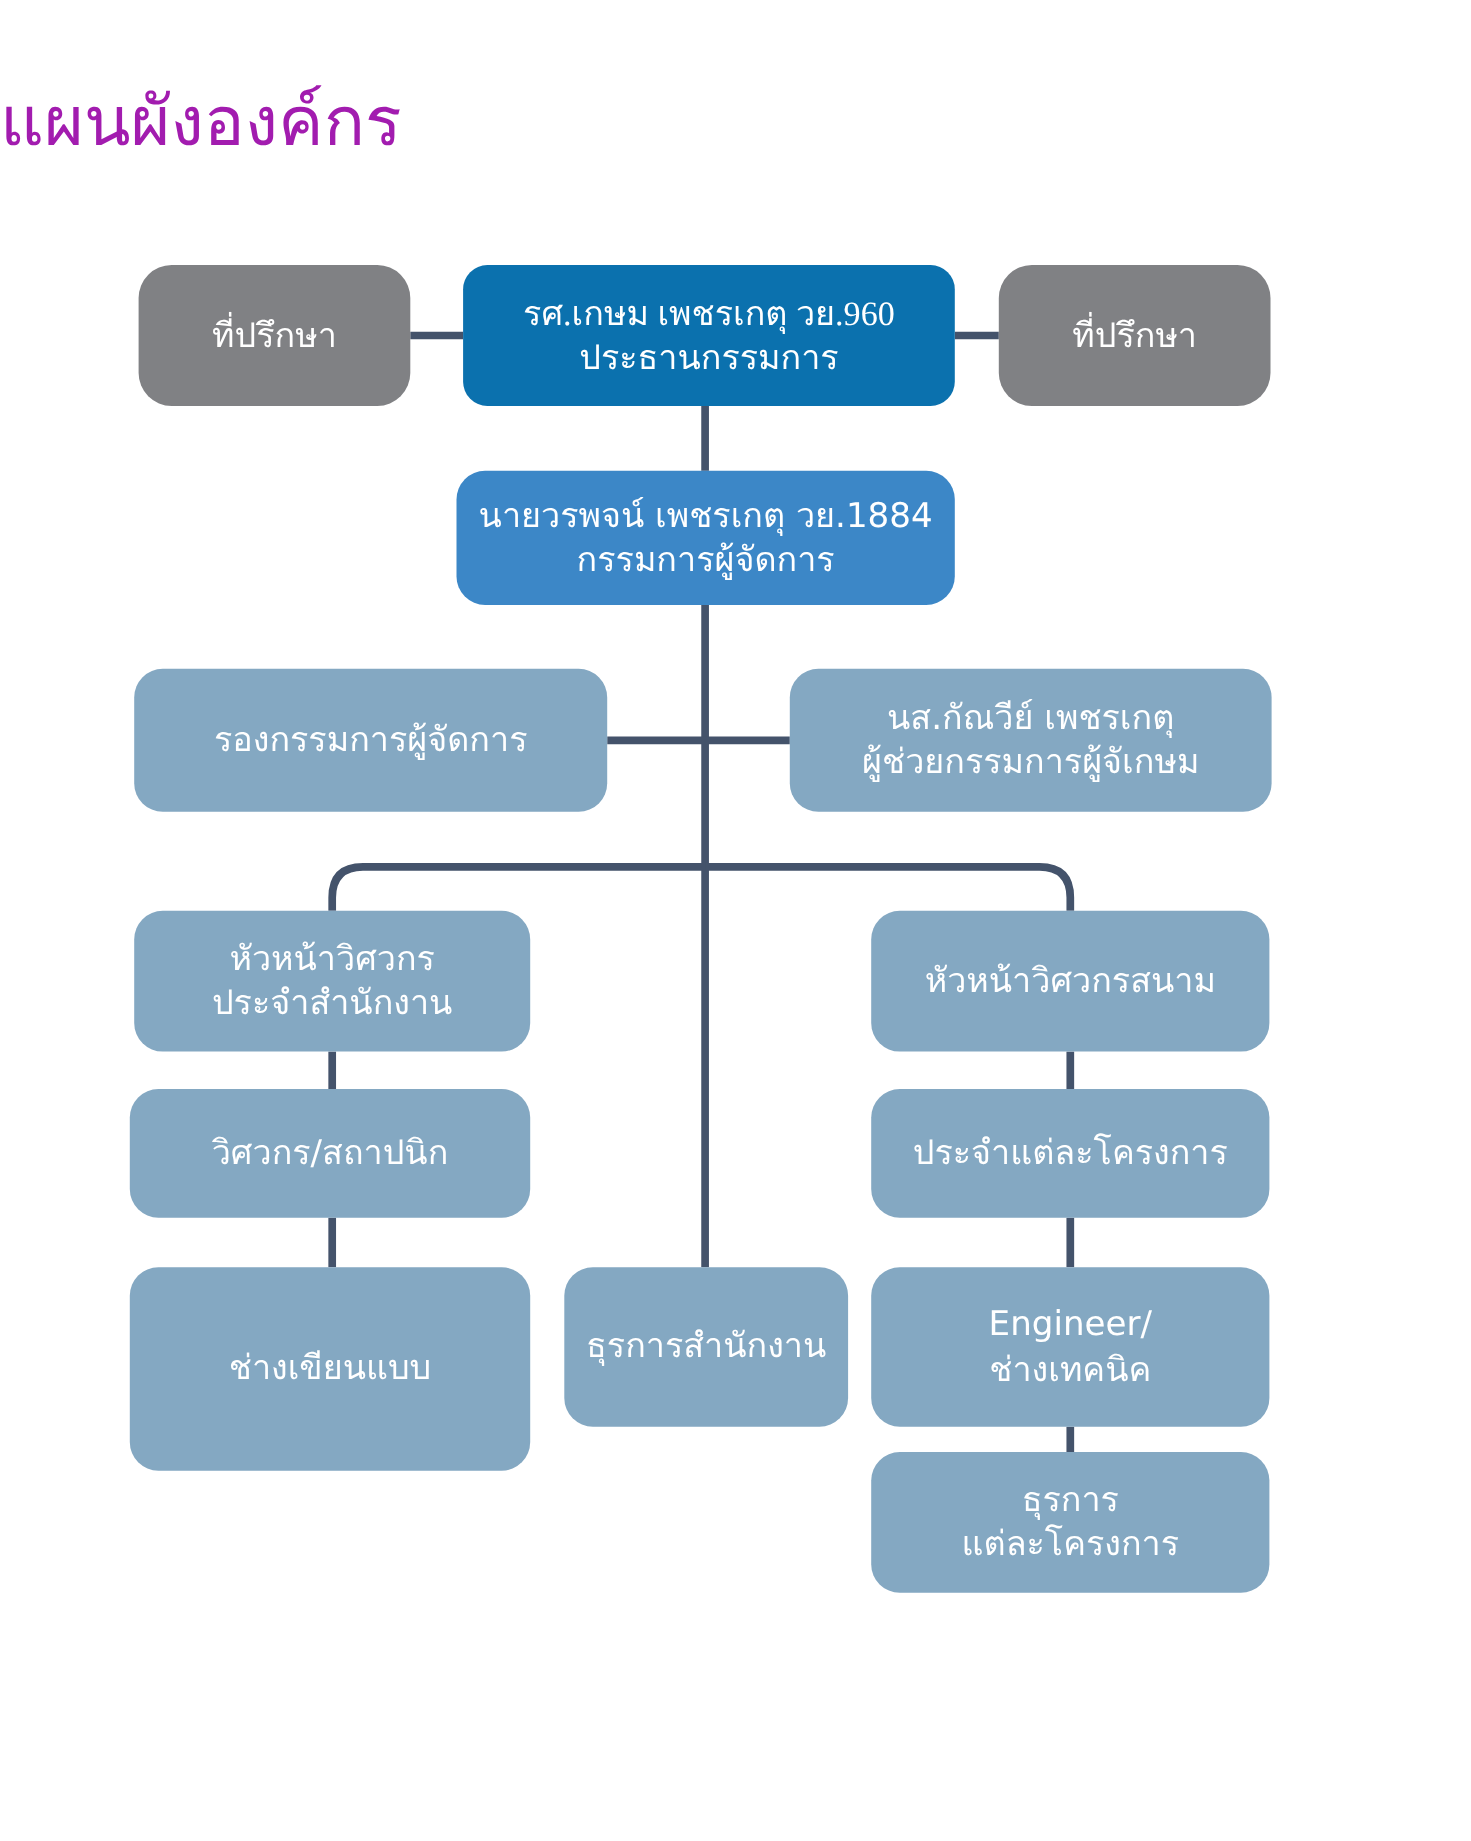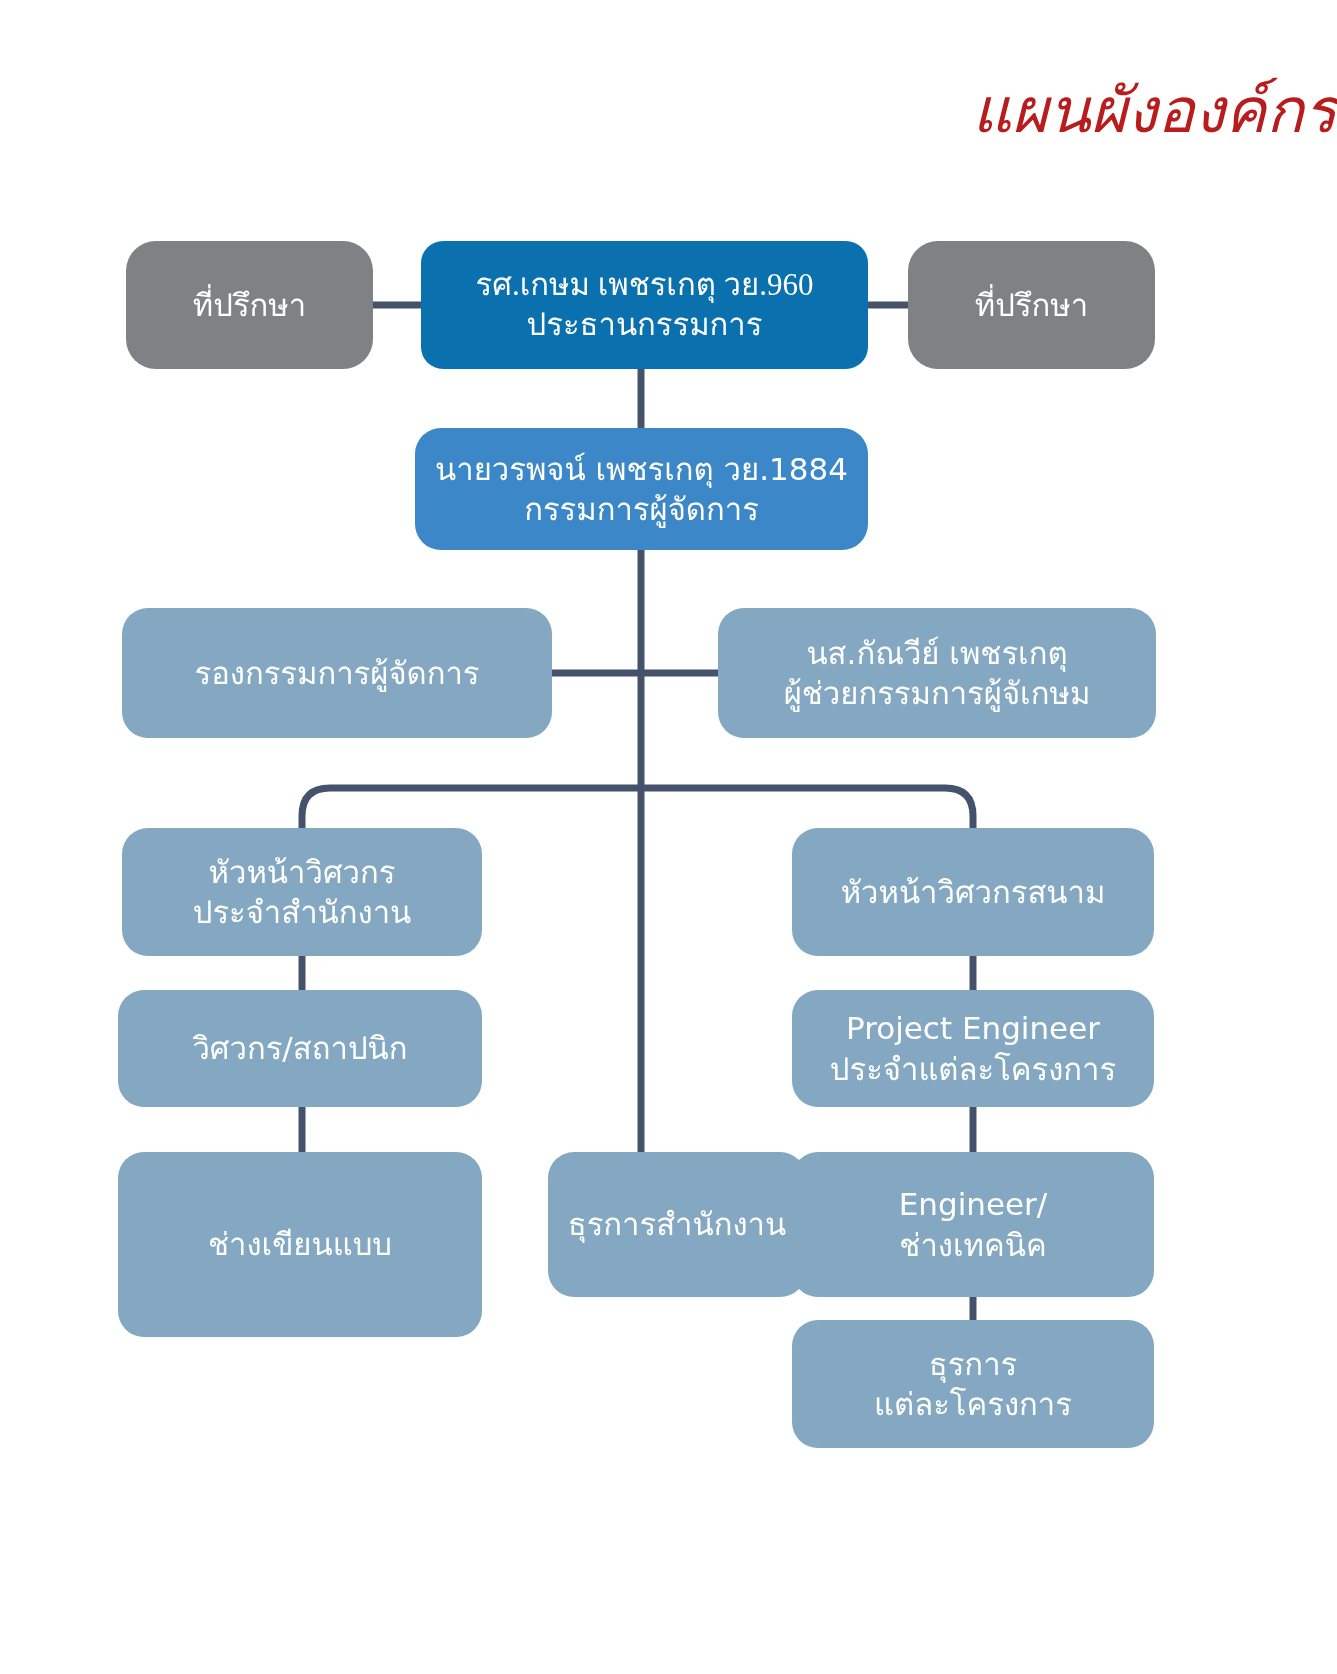"แผนผังองค์กร" .chart-title { color: #b91c1c -> #a21caf; font-style: italic -> none; text-align: right -> left }
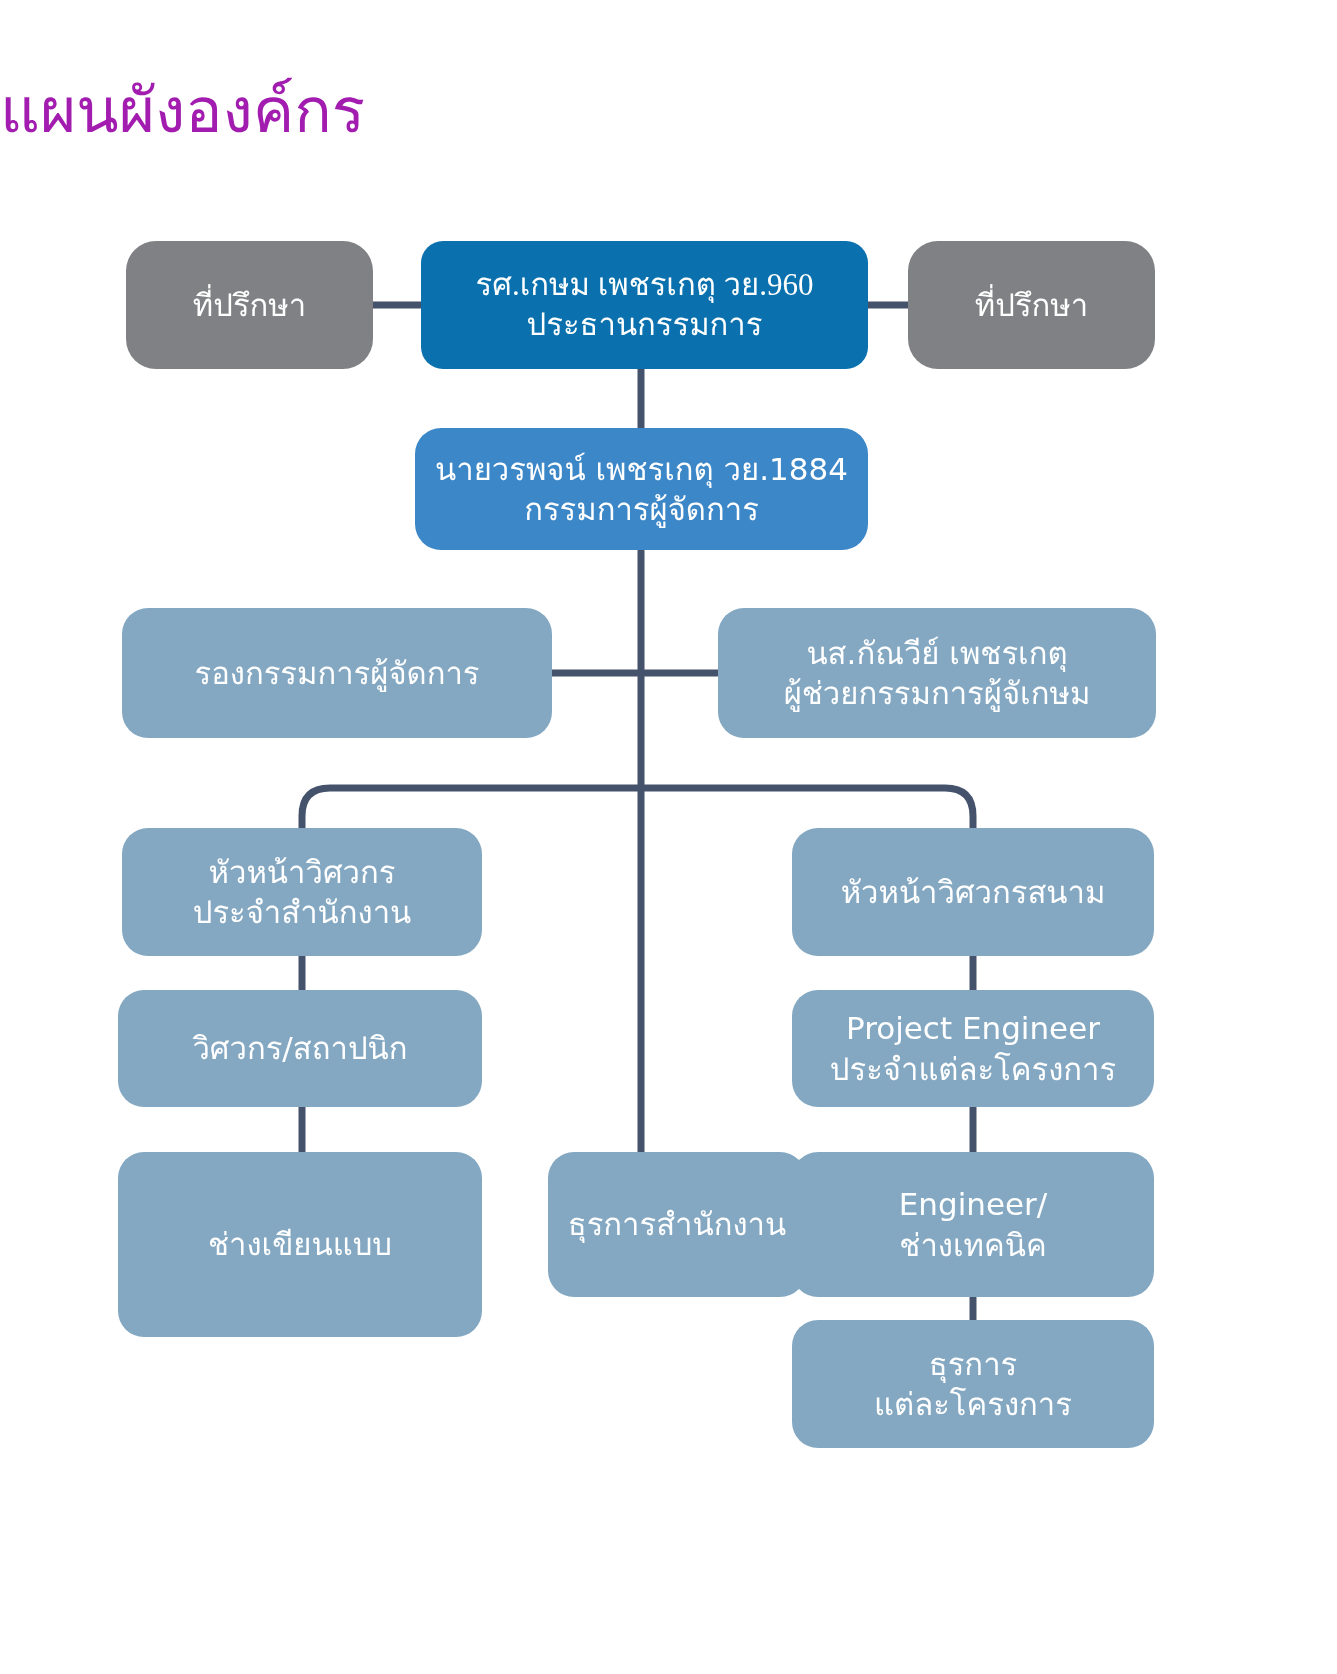"Project Engineer" span.ln { html: <span>Project Engineer</span> -> none }
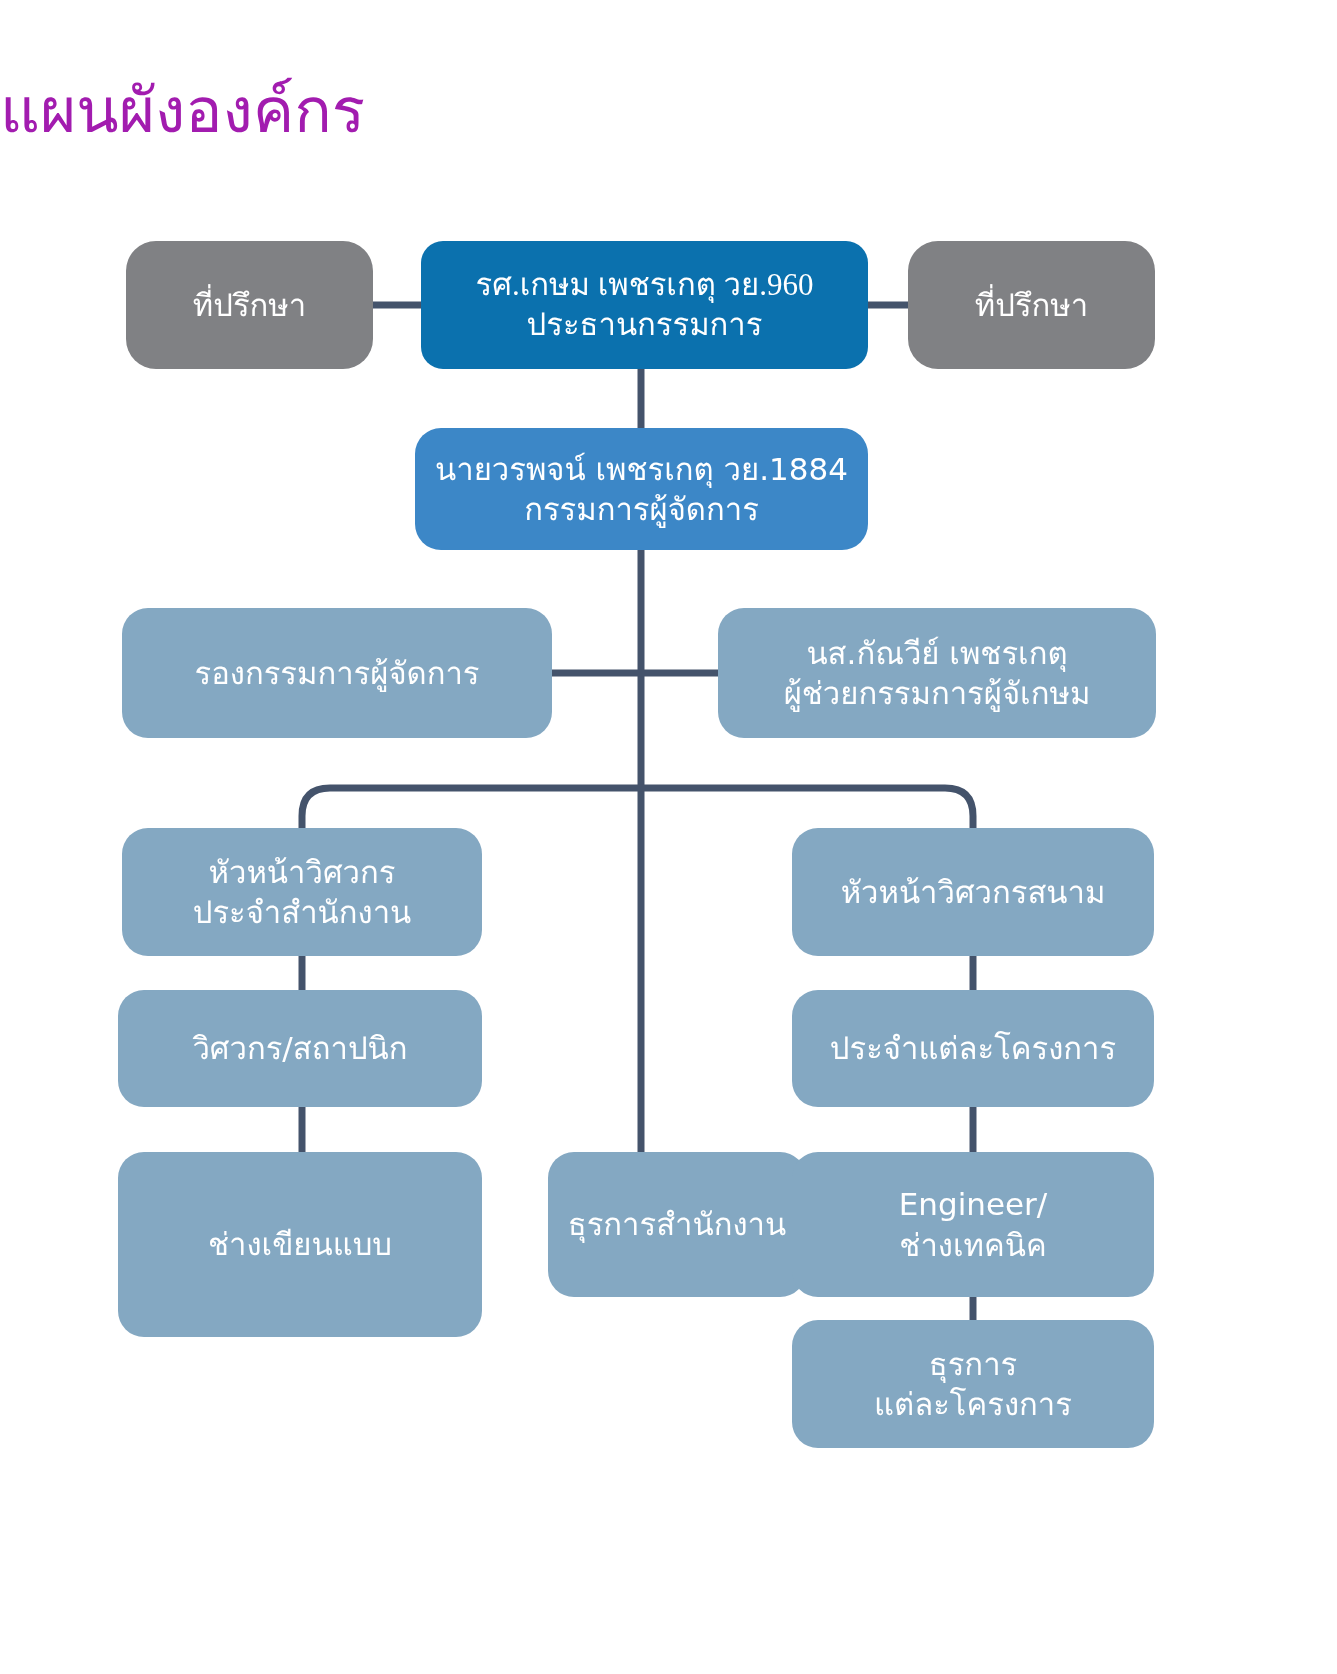"ธุรการสำนักงาน" #node-office-admin { margin-left: 35px -> none }
